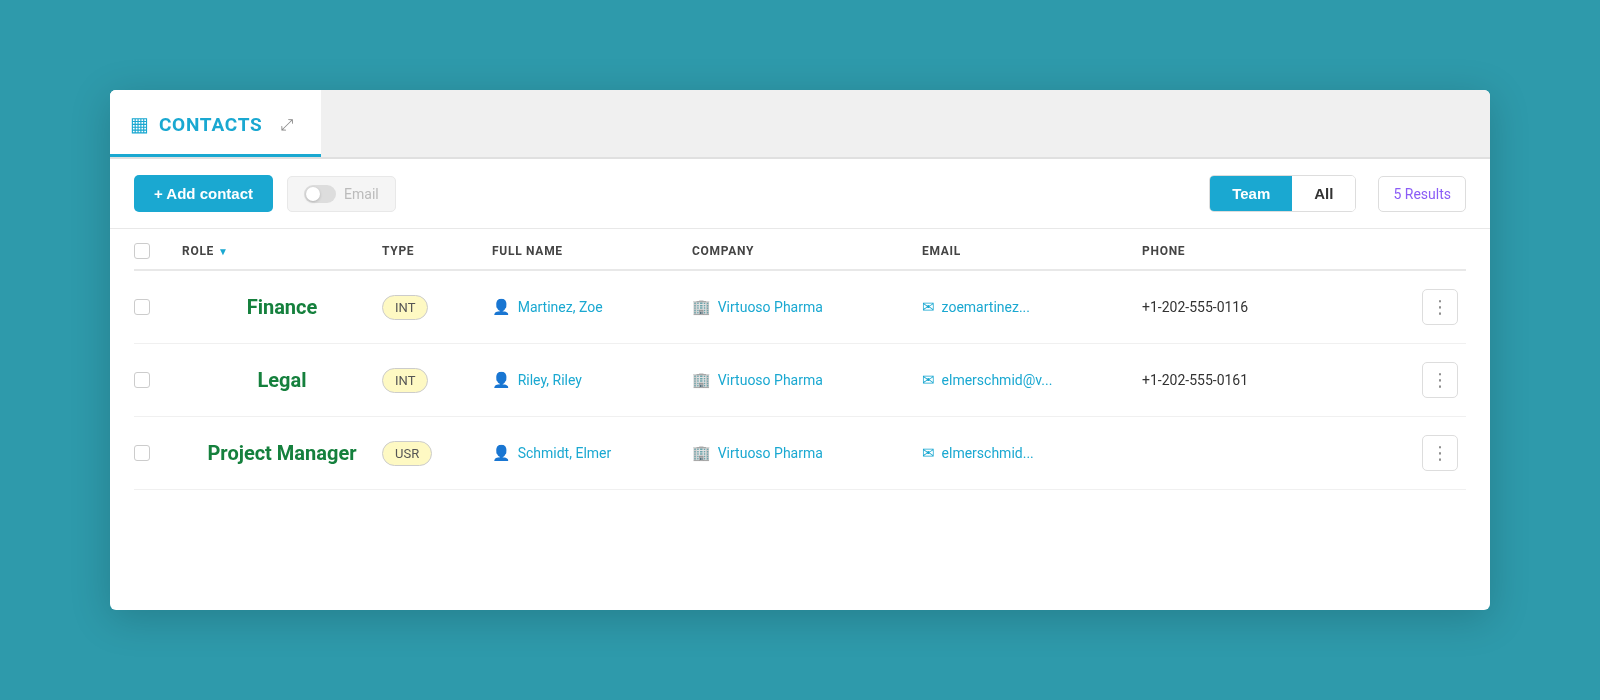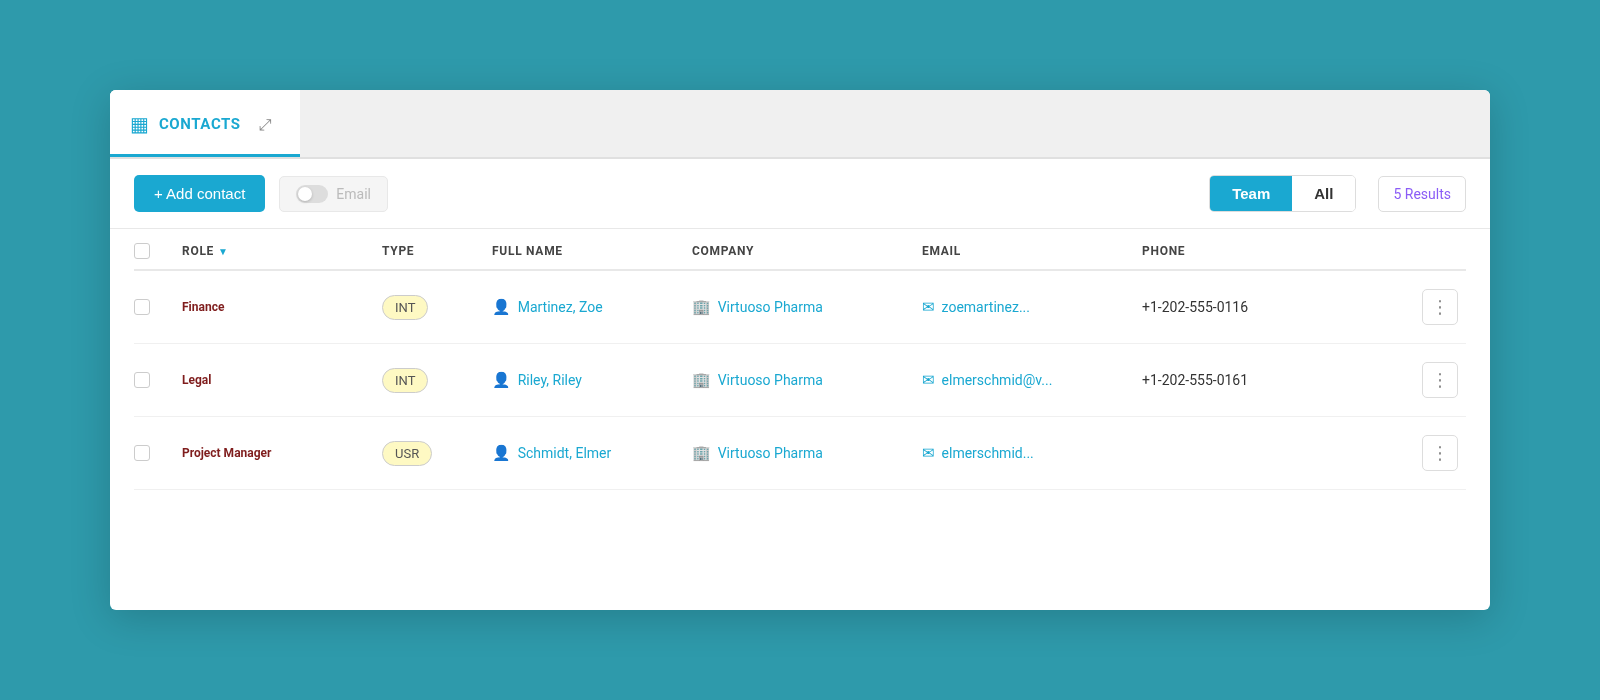"CONTACTS" .tab-title { font-size: 15px -> 19px }
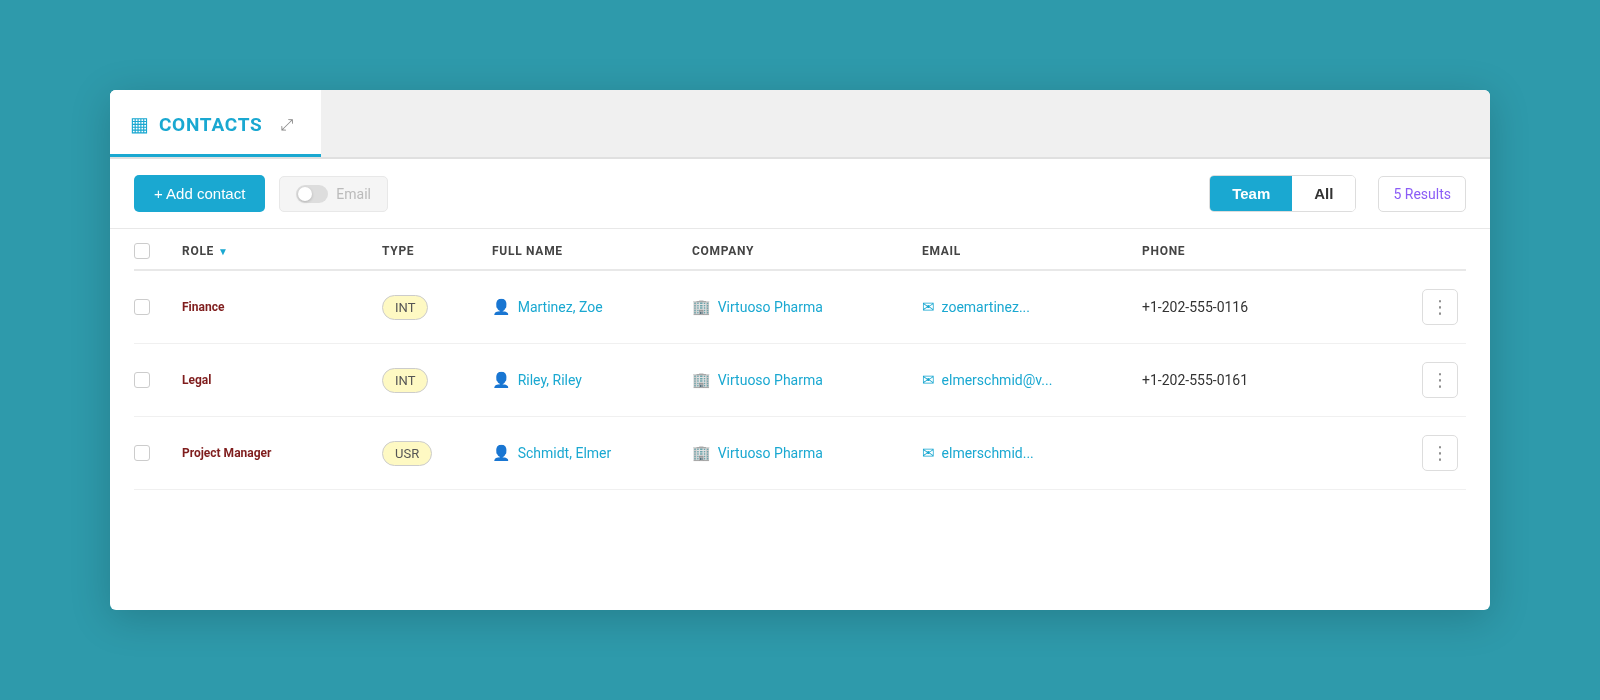"+ Add contact" .btn-add { font-weight: 400 -> 700 }
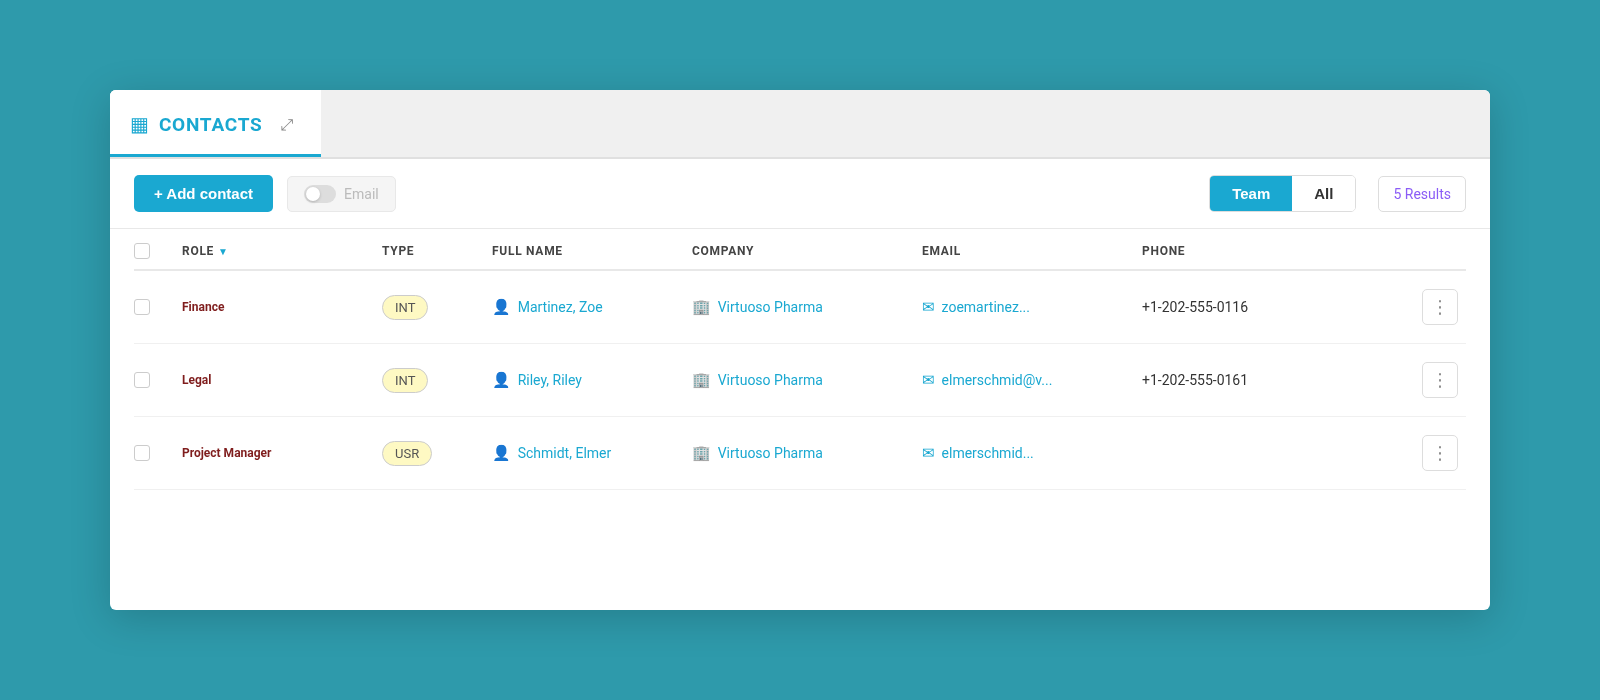"Finance" .cell-role { color: #7f1d1d -> #15803d; font-size: 12px -> 20px; text-align: none -> center }
